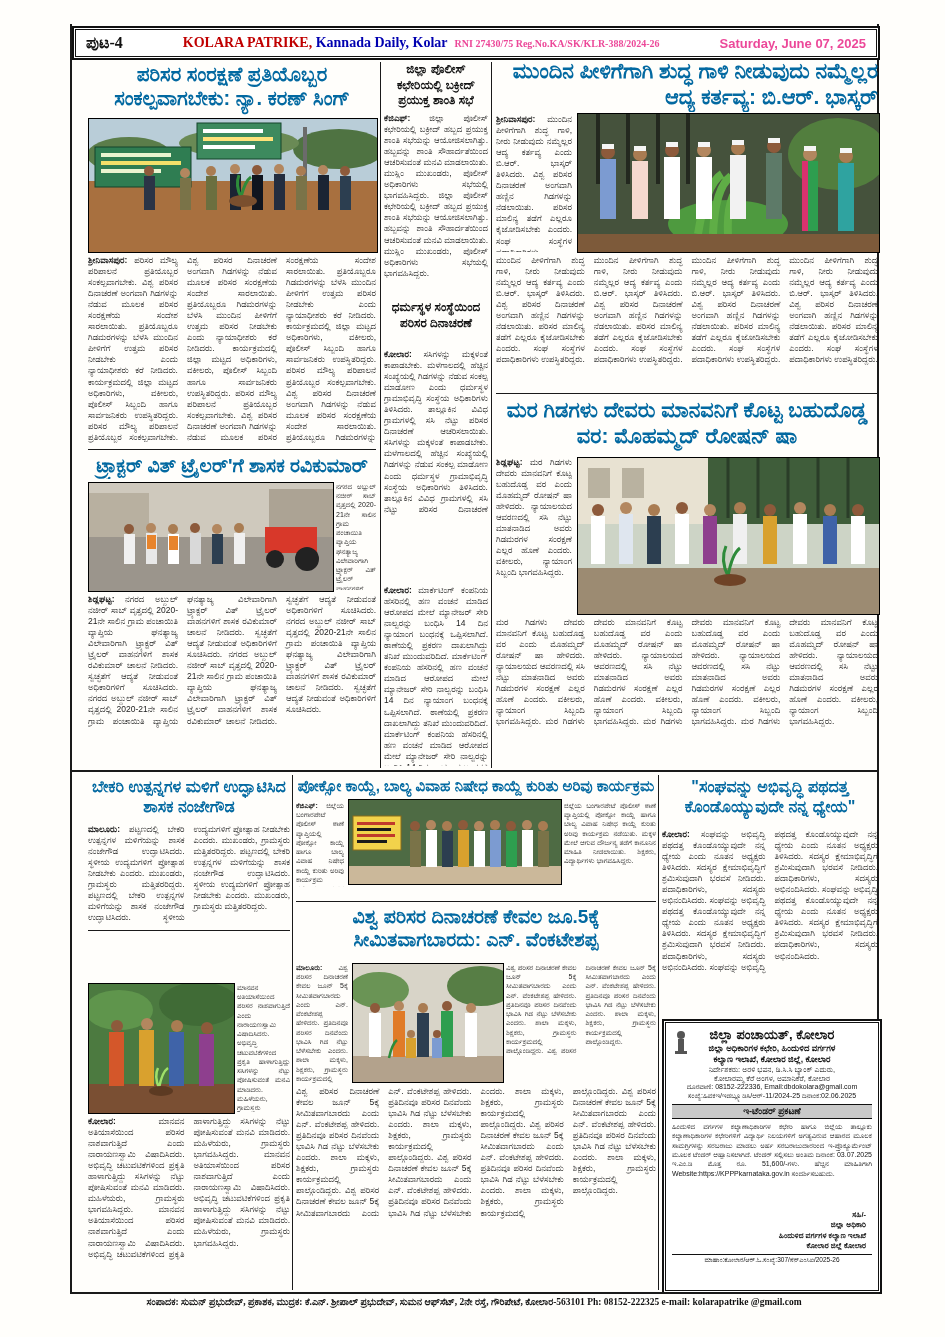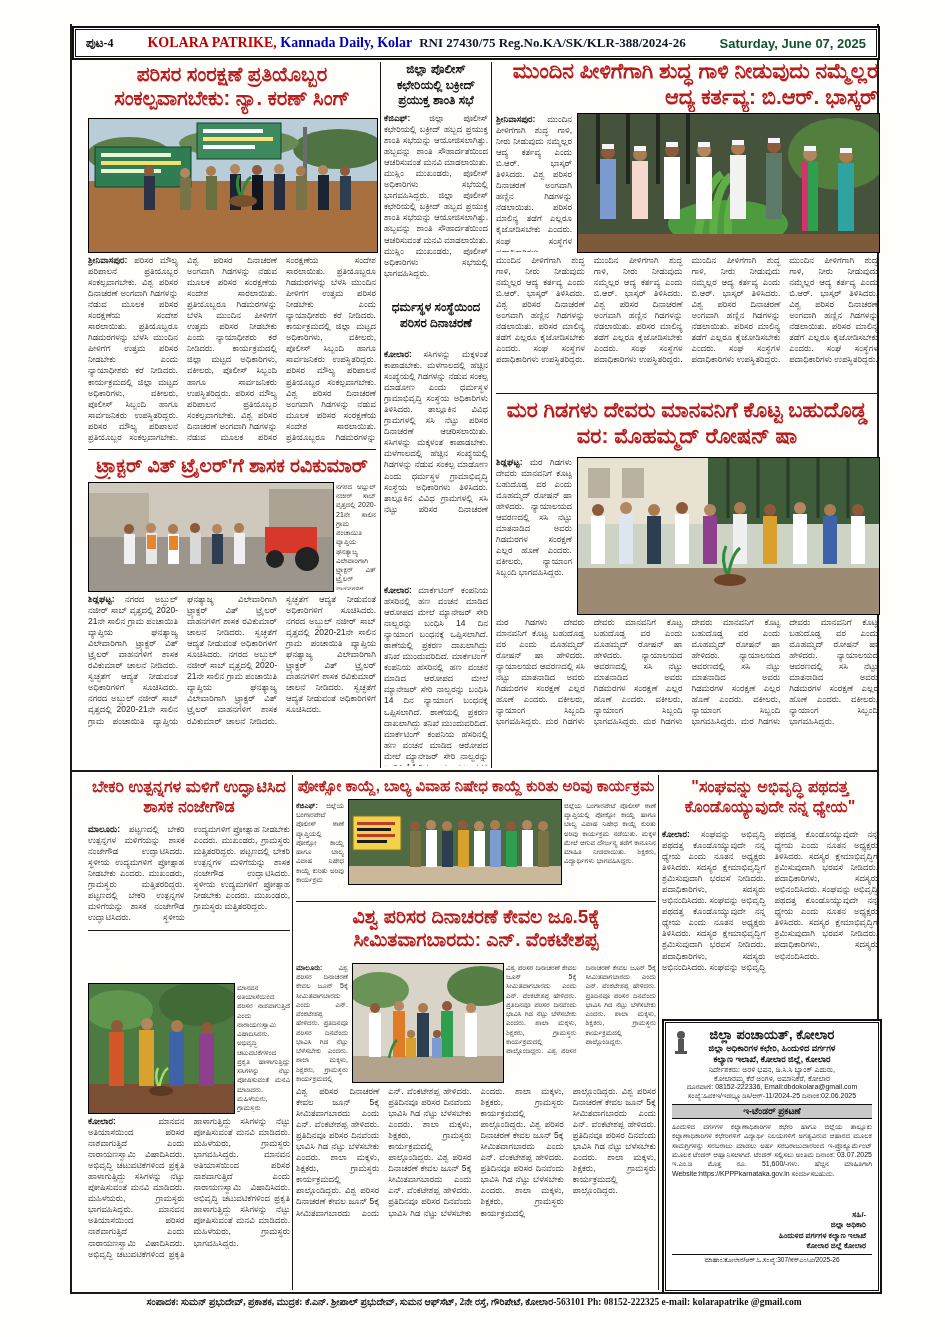"ಪುಟ-4" #masthead .pg { font-size: 12px -> 16px }
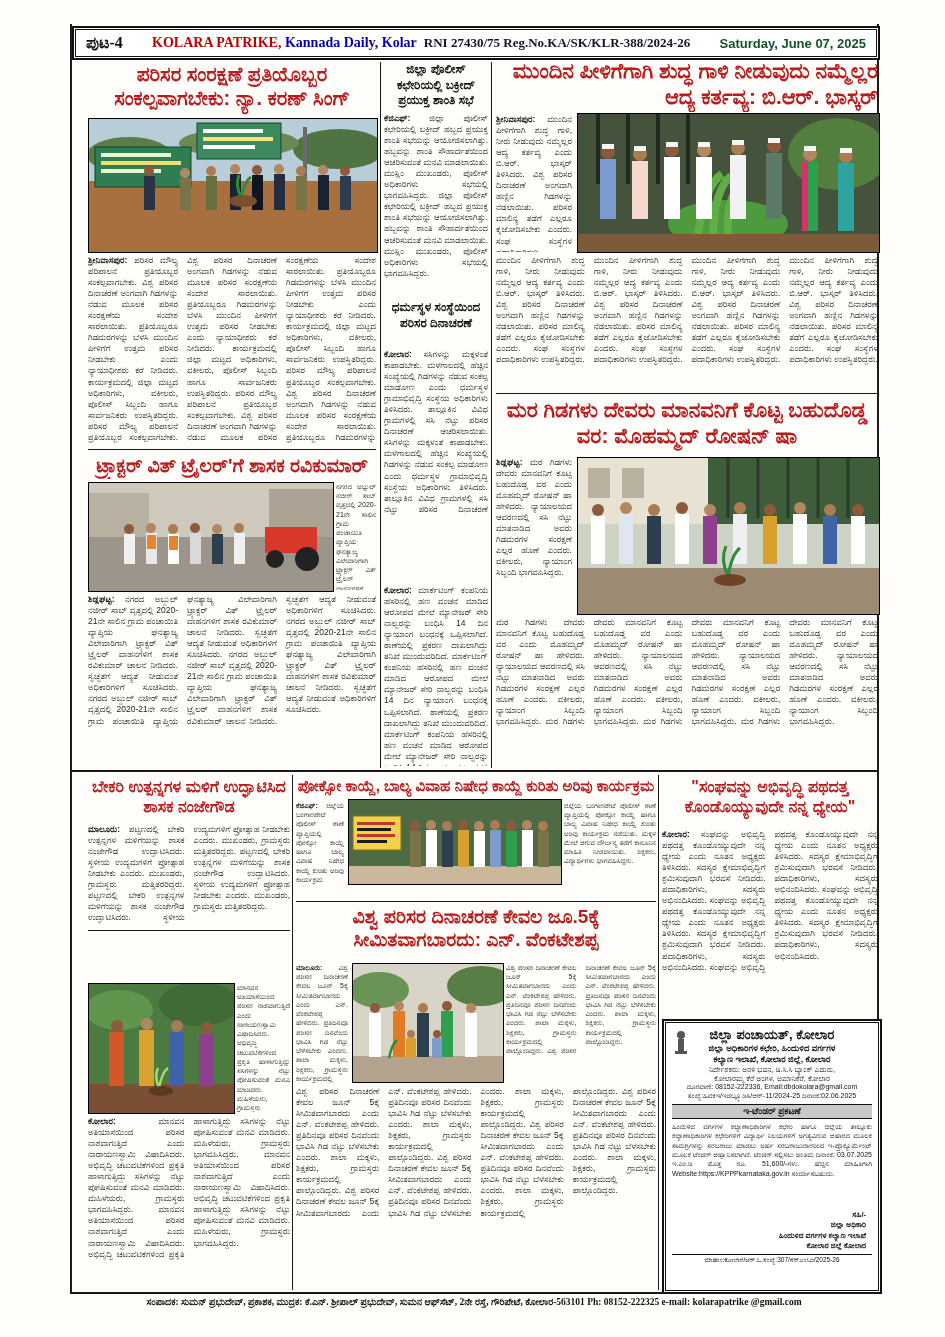"RNI 27430/75" #masthead .rn { color: #0f172a -> #ec4899; font-size: 13px -> 10px }
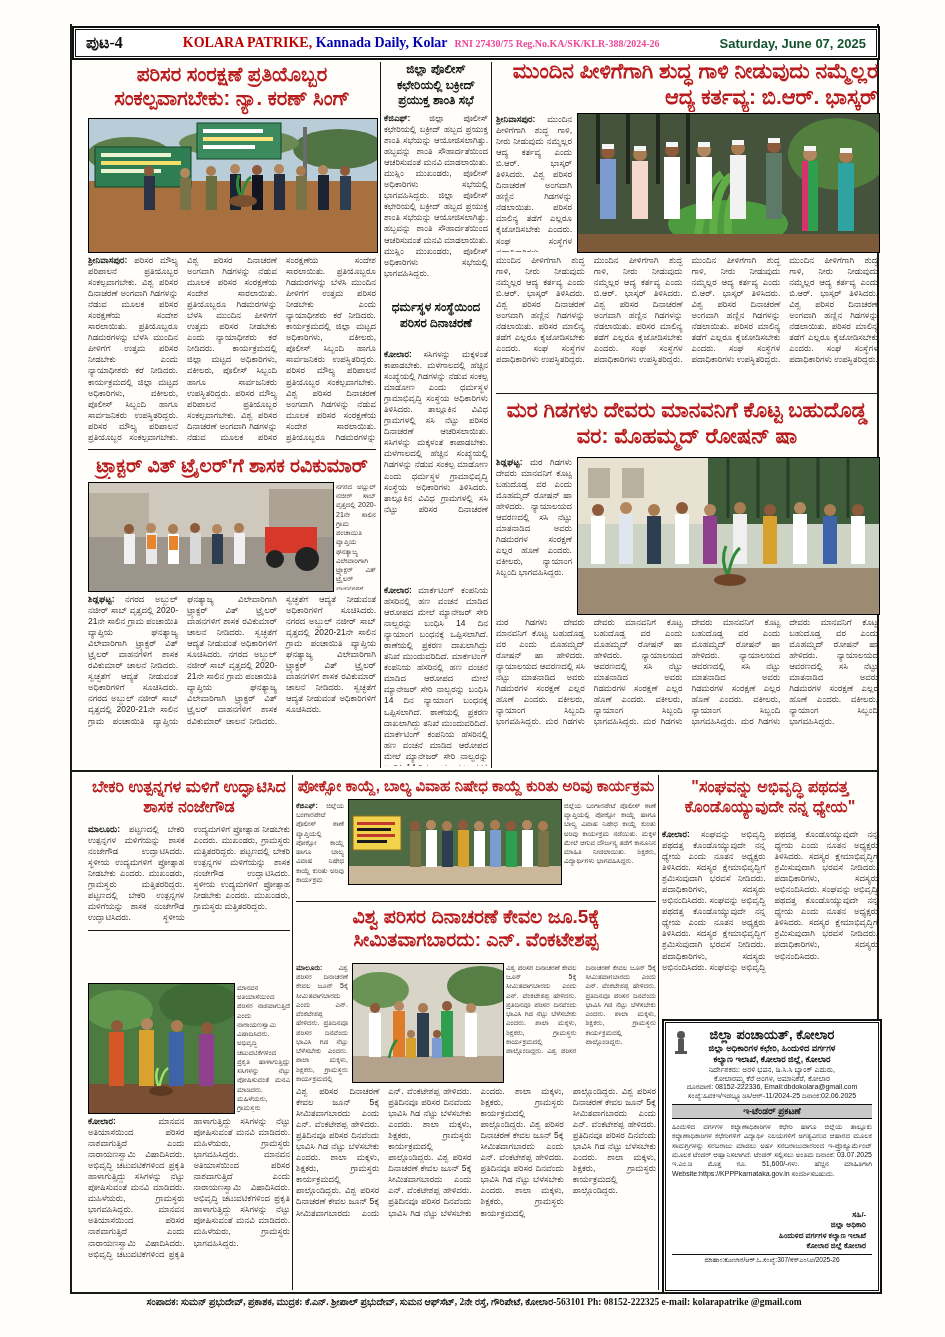"Saturday, June 07, 2025" #masthead .dt { color: #14532d -> #ec4899 }
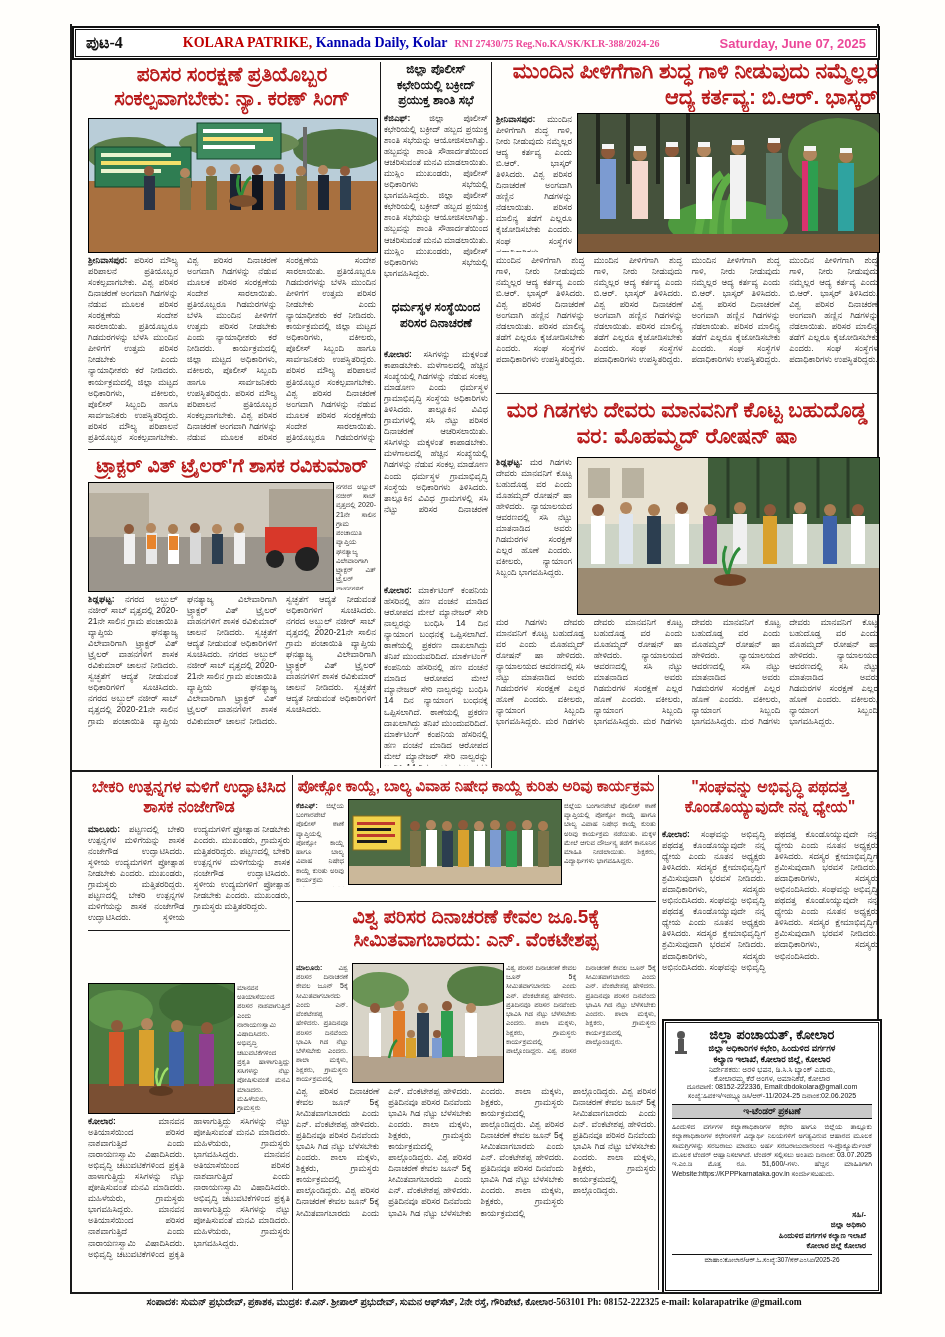"ಪರಿಸರ ಸಂರಕ್ಷಣೆ ಪ್ರತಿಯೊಬ್ಬರ" .hl { color: #b91c1c -> #0369a1 }
